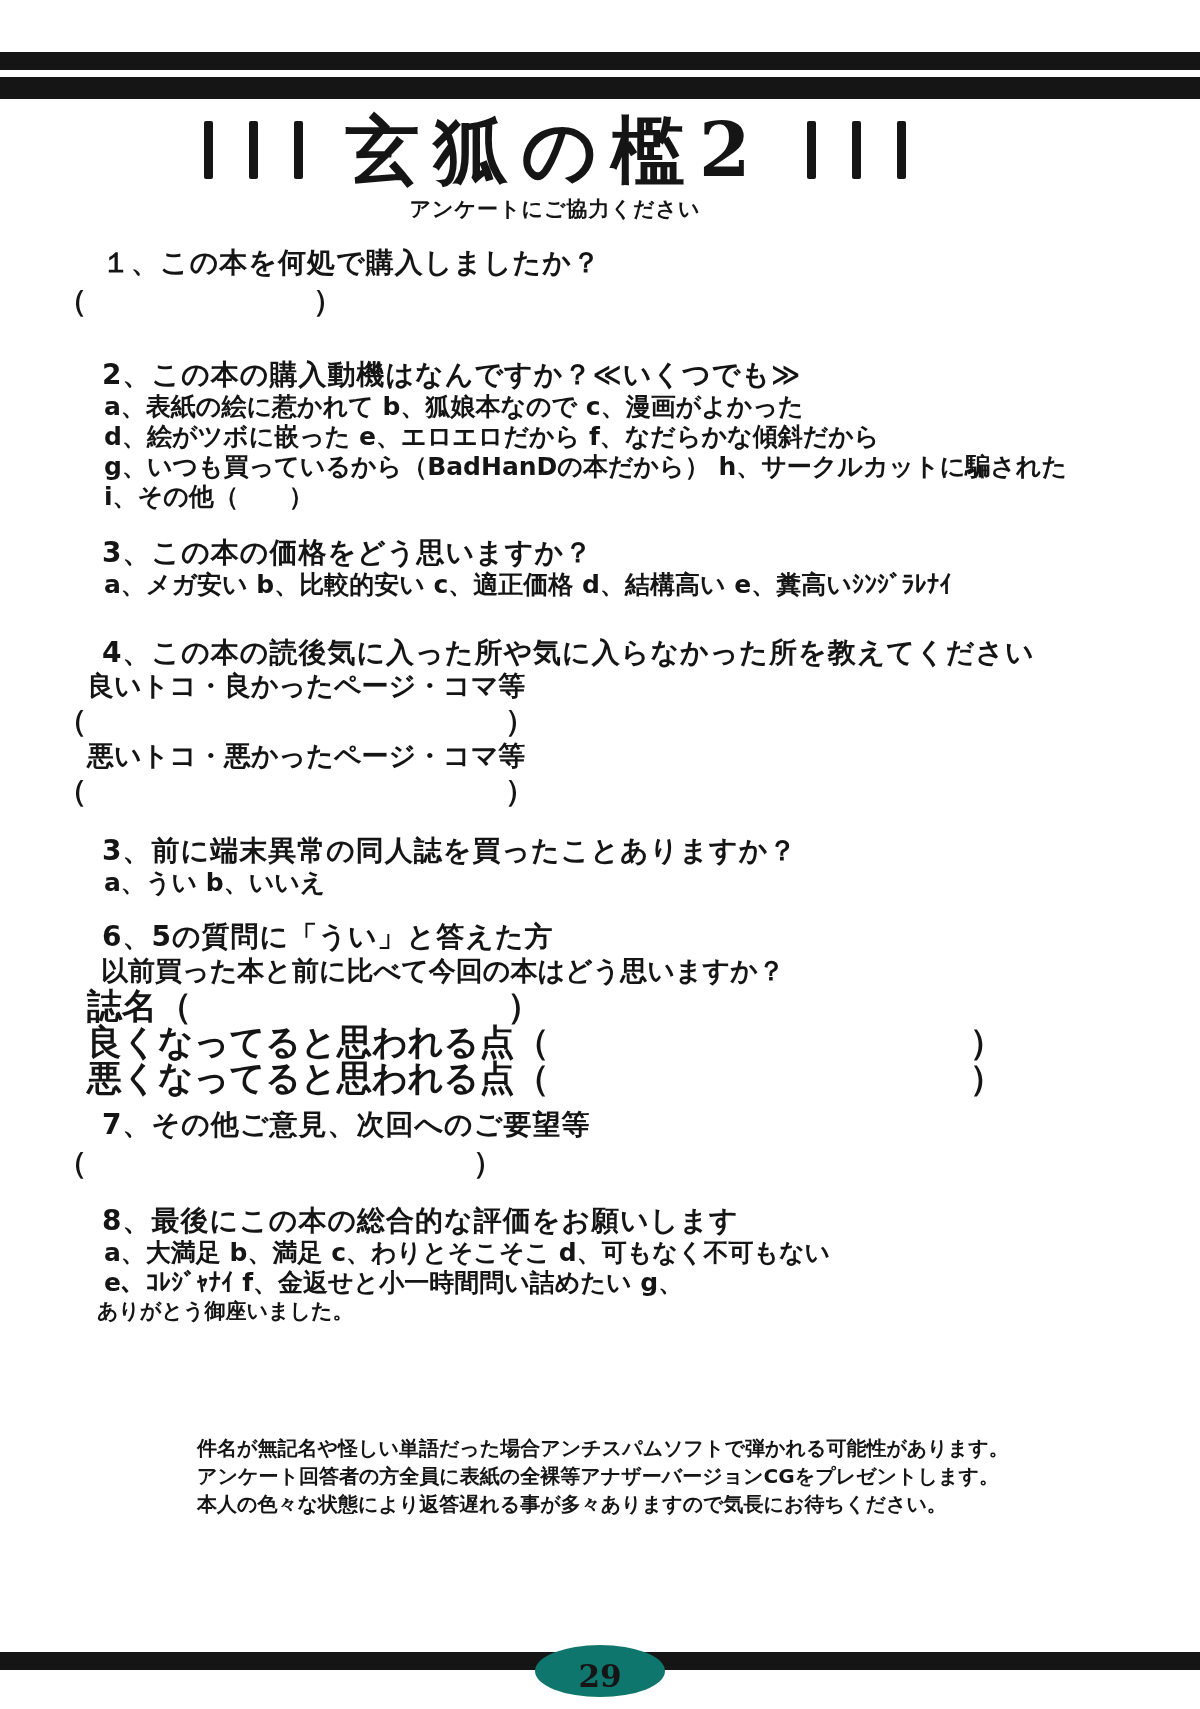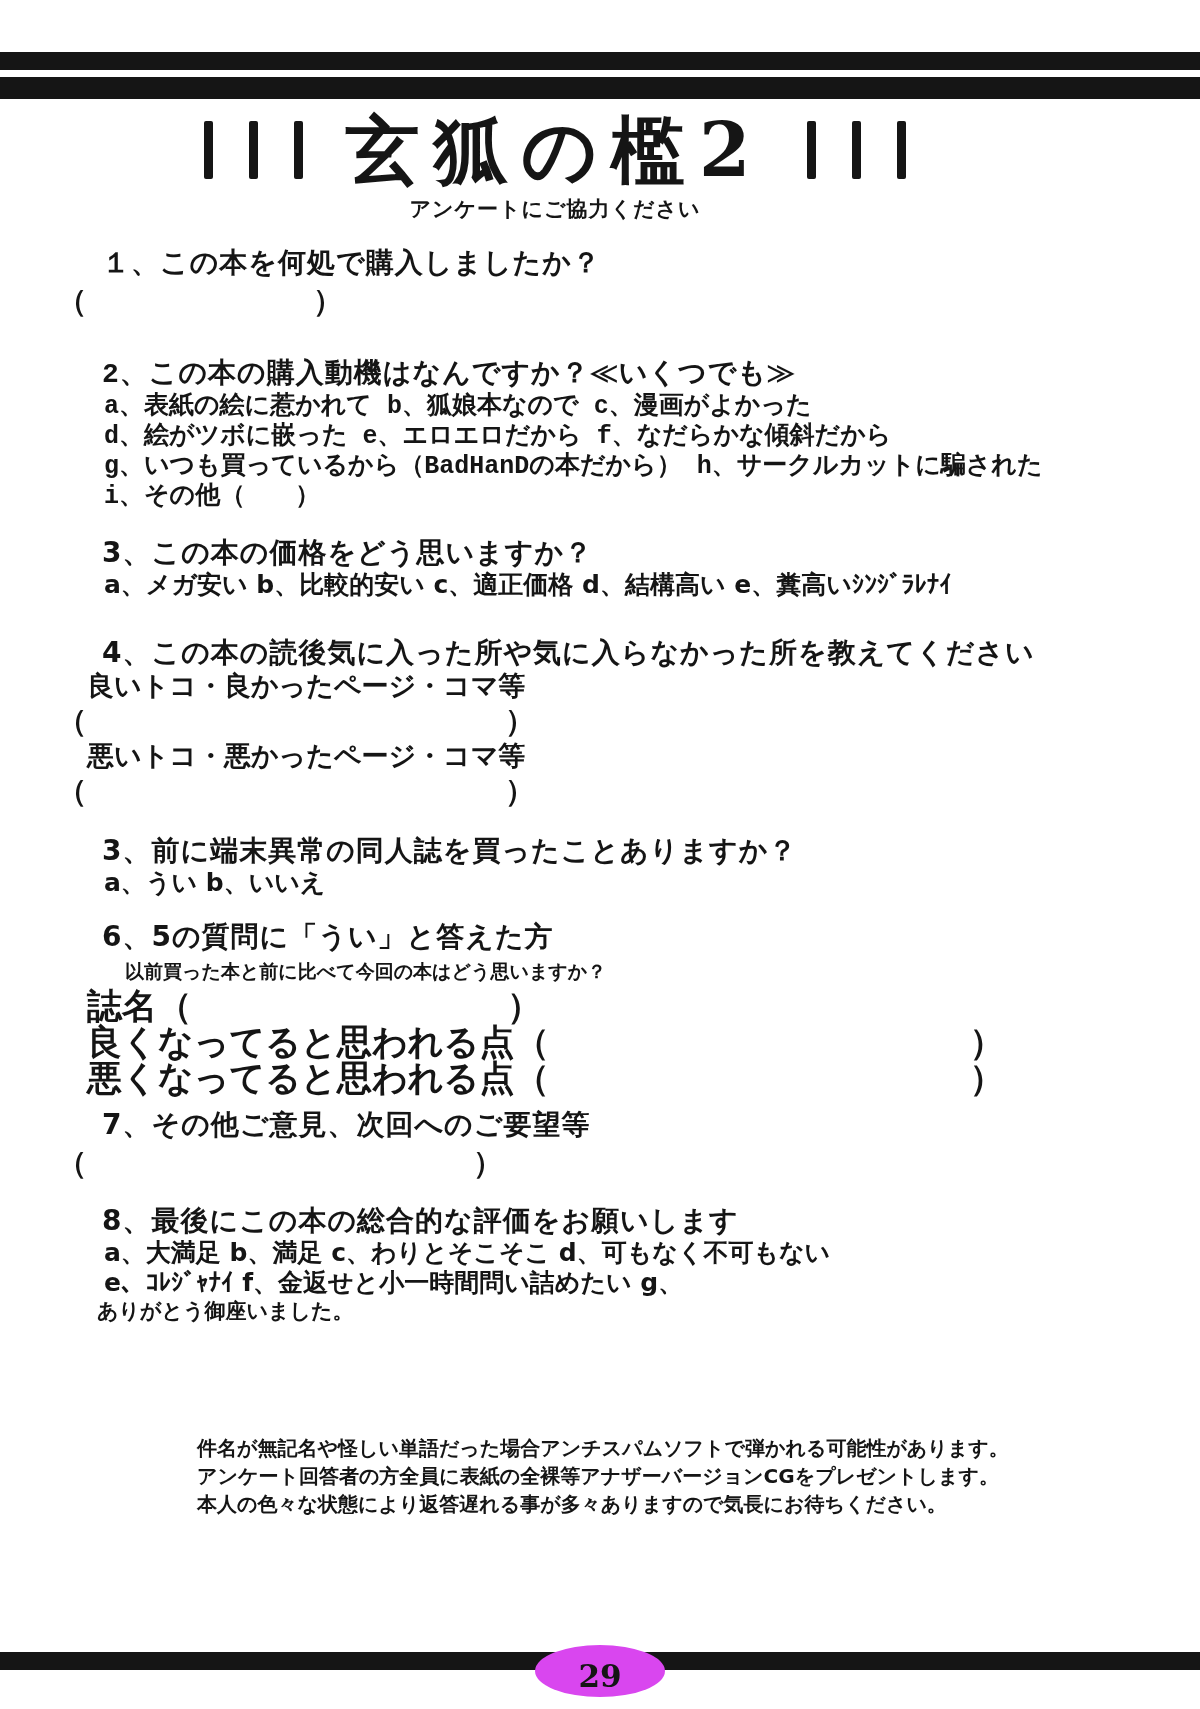"2、この本の購入動機はなんですか？≪いくつでも≫" .q2 { font-family: Liberation Mono, monospace -> none }
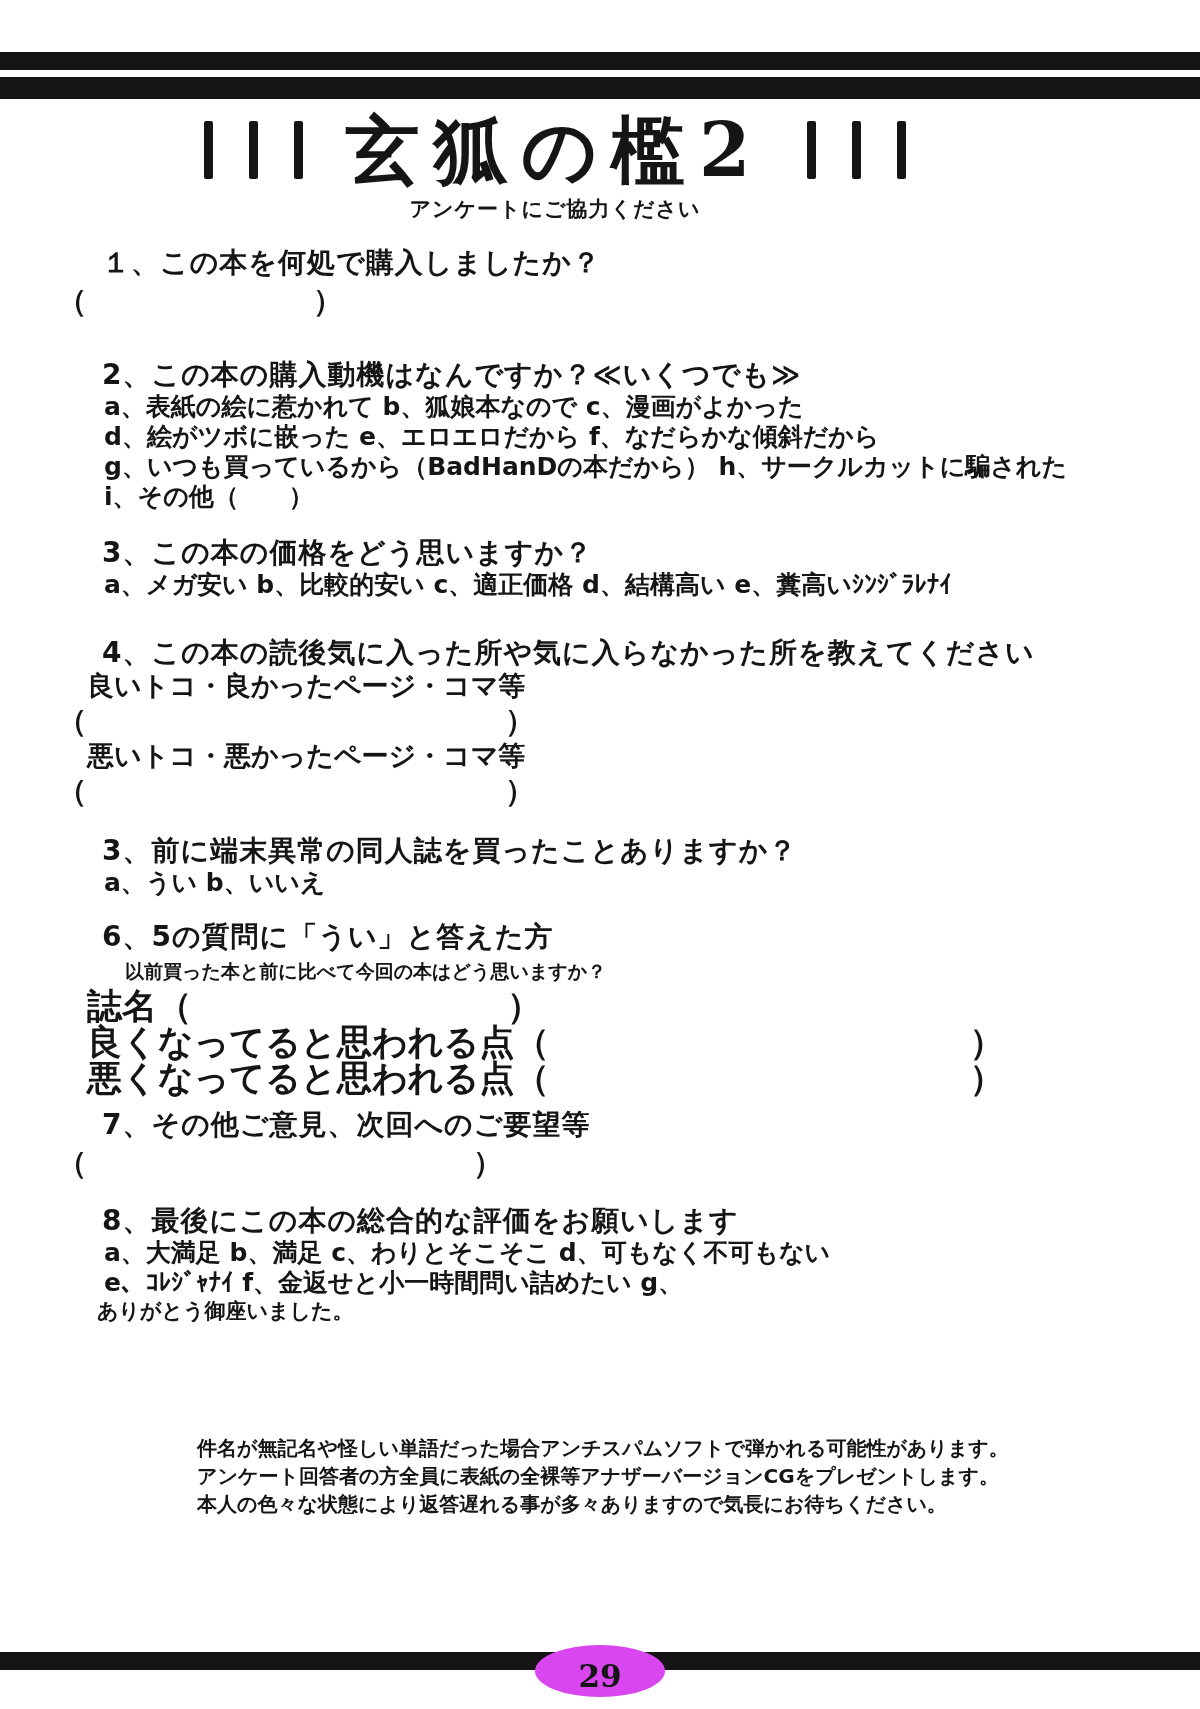"以前買った本と前に比べて今回の本はどう思いますか？" .indent-line { font-size: 19px -> 27px; margin-left: 68px -> 44px }
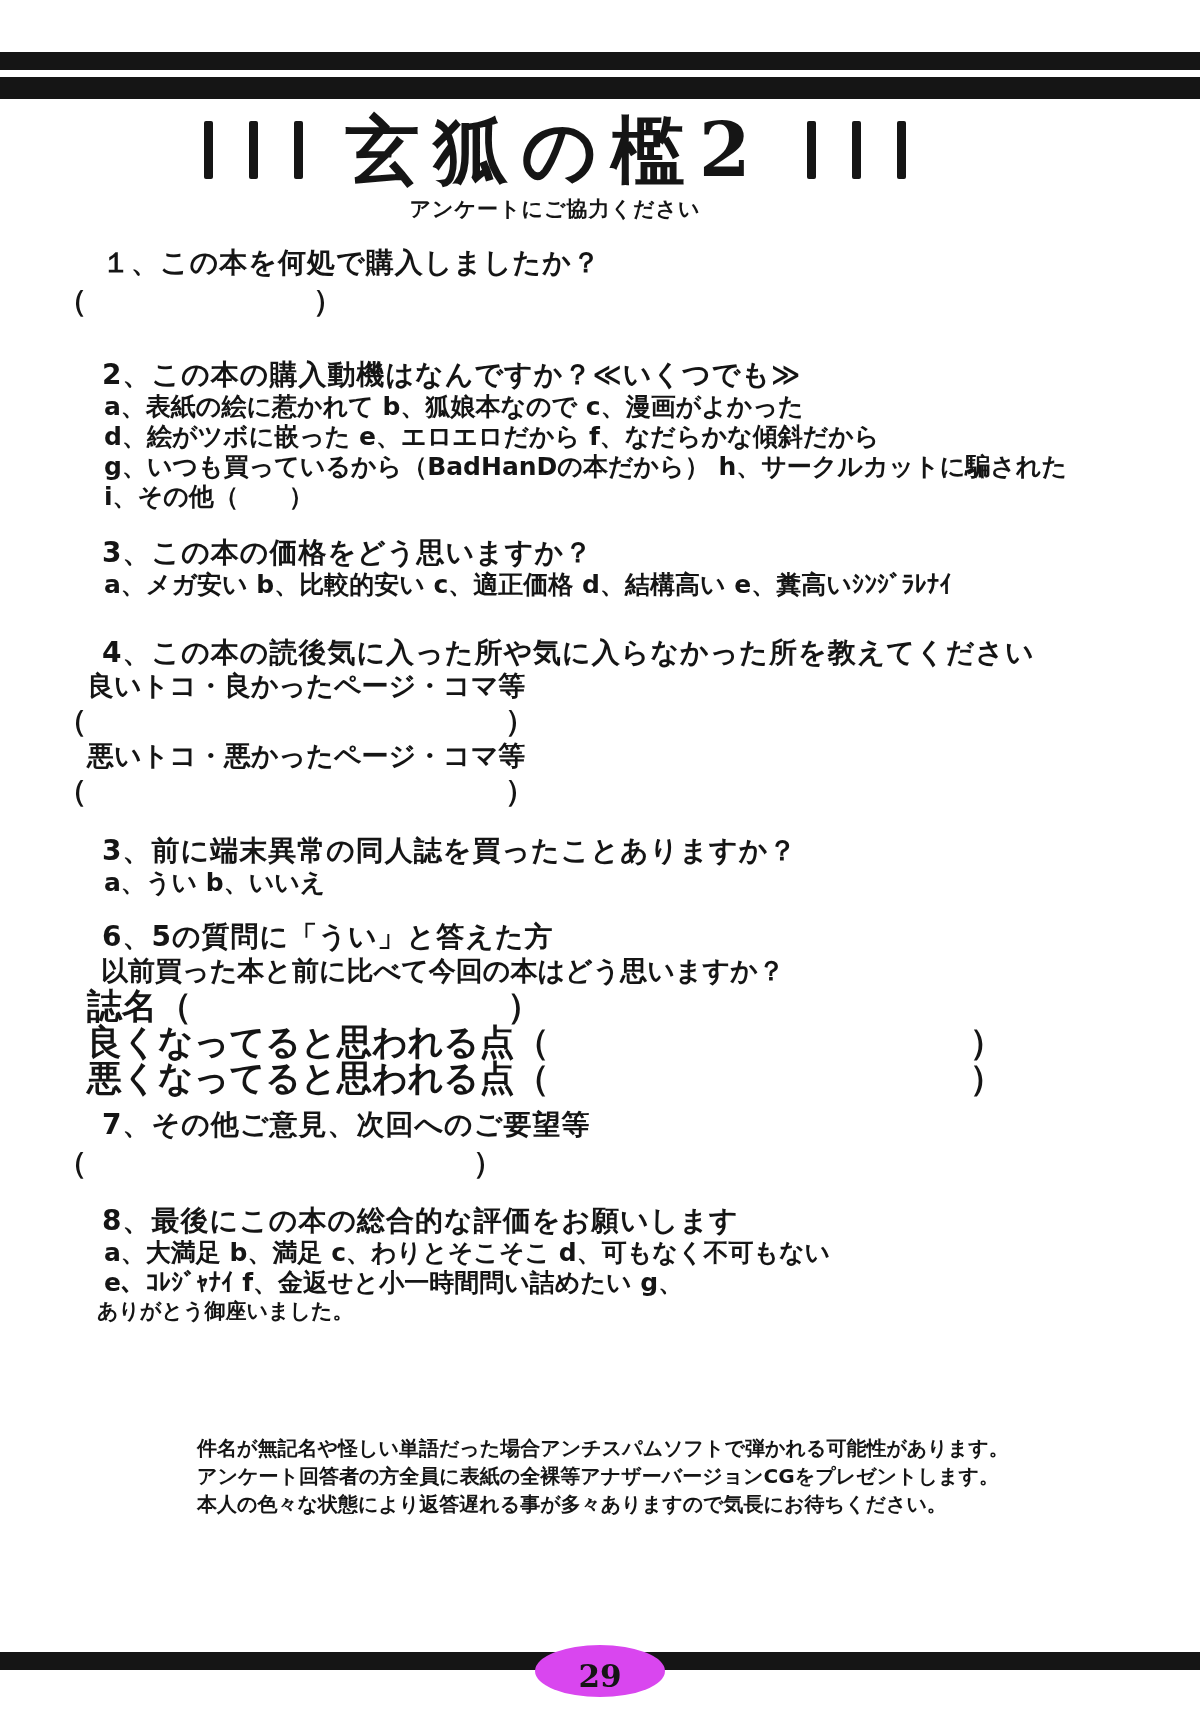"29" .page-number-oval { background: #d946ef -> #0f766e }
